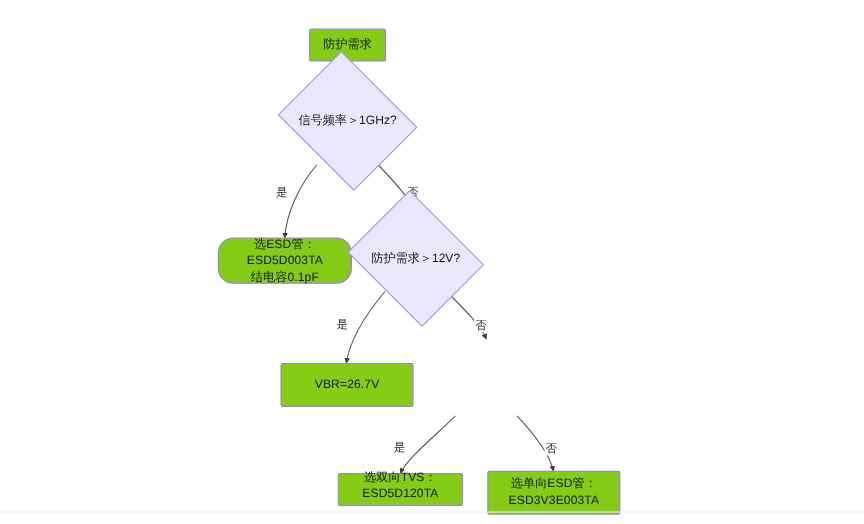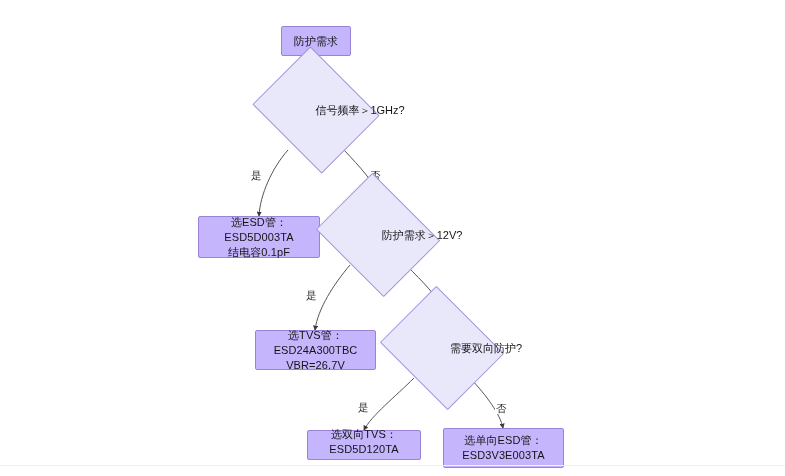"防护需求" .box { background: #c4b5fd -> #84cc16 }
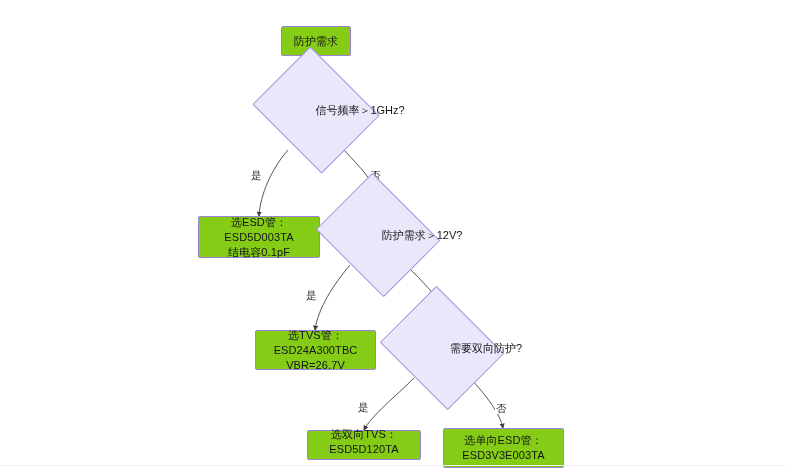"信号频率＞1GHz?" .diamond-label { margin-left: 44px -> none }
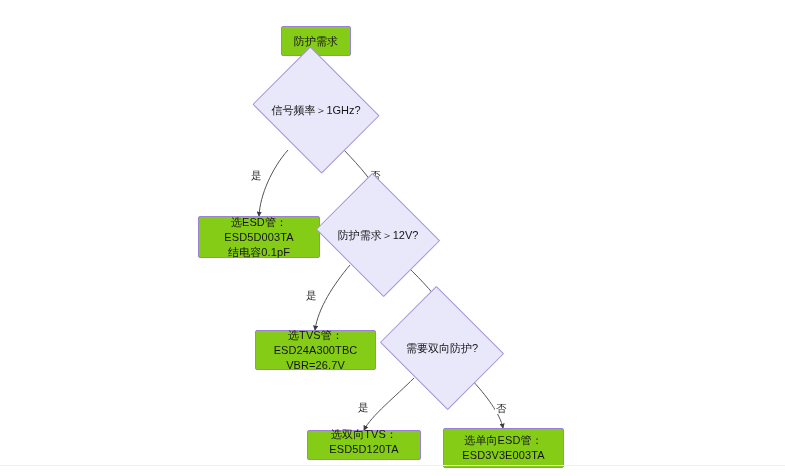"选ESD管：ESD5D003TA" div.node { border-radius: none -> 14px }
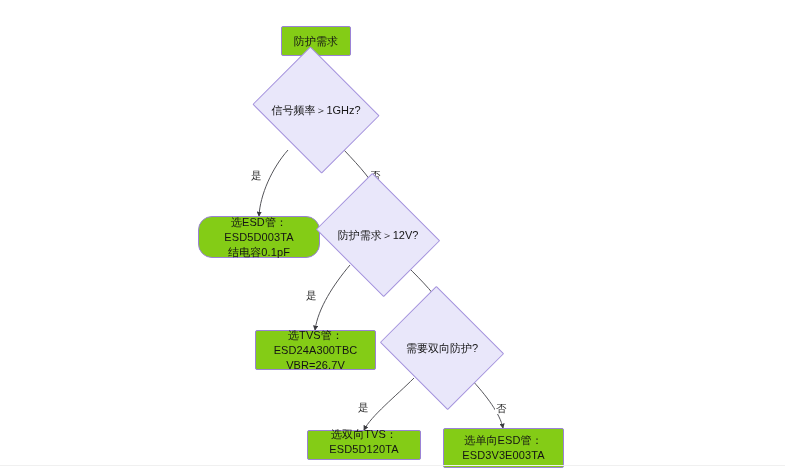"选TVS管：ESD24A300TBC" span { html: <span>选TVS管：ESD24A300TBC</span> -> none }
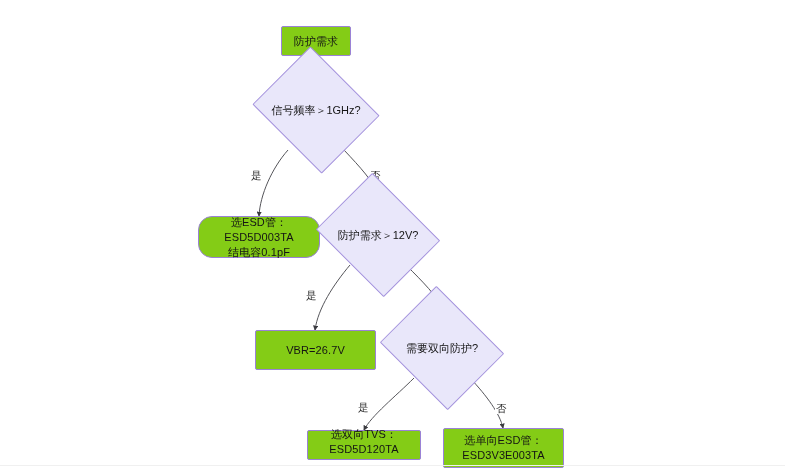"需要双向防护?" div.diamond-wrap { html: <div> <div></div> <div>需要双向防护?</div> </div> -> none }
